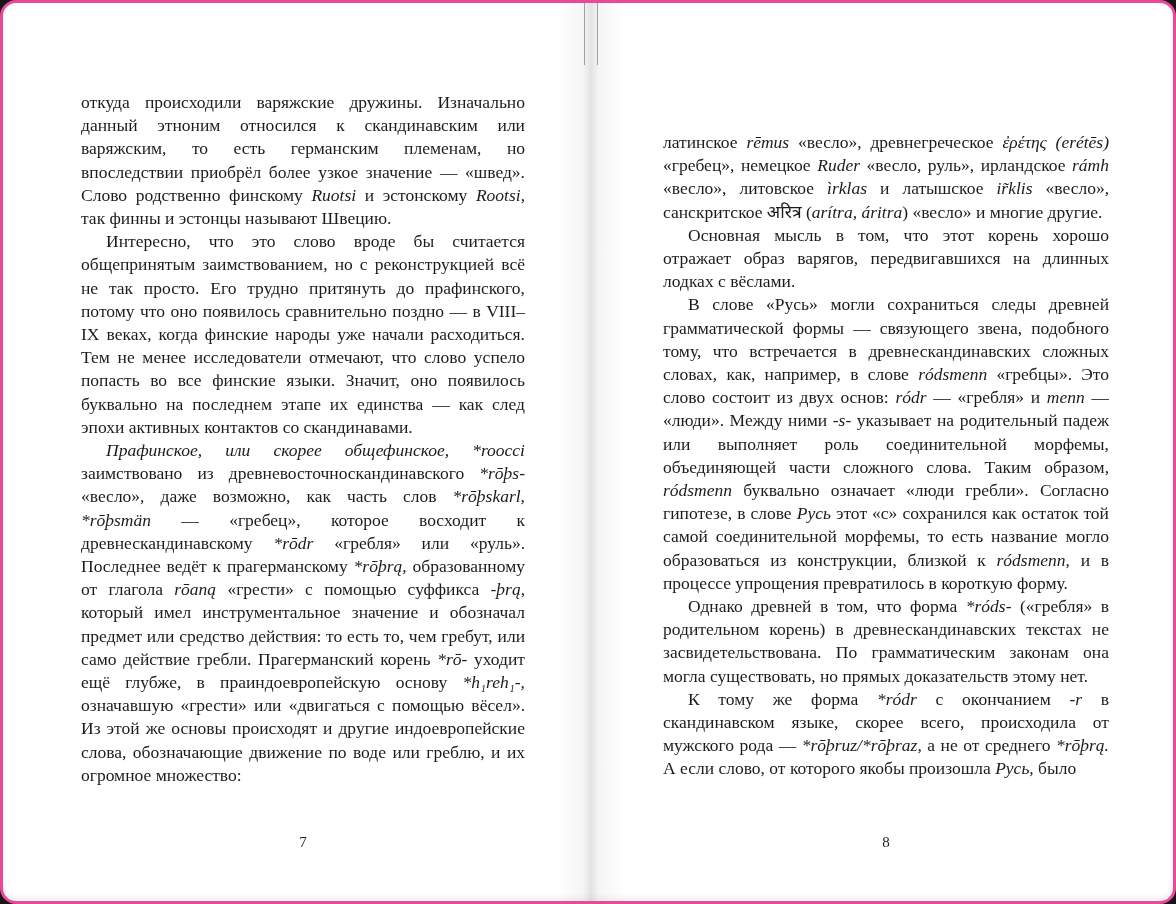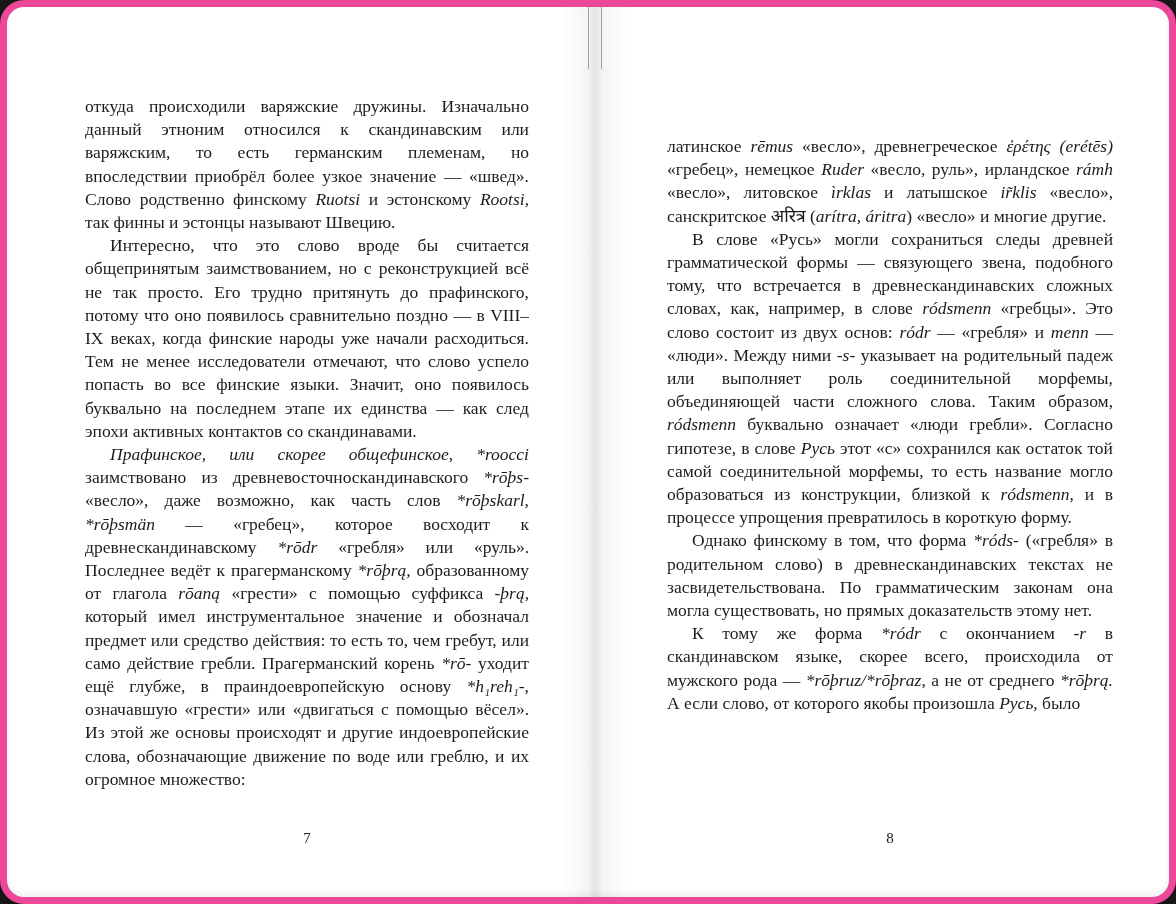"откуда происходили варяжские дружины." .spread { border: 7px solid #ec4899 -> 3px solid #ec4899; border-radius: 24px -> 16px }
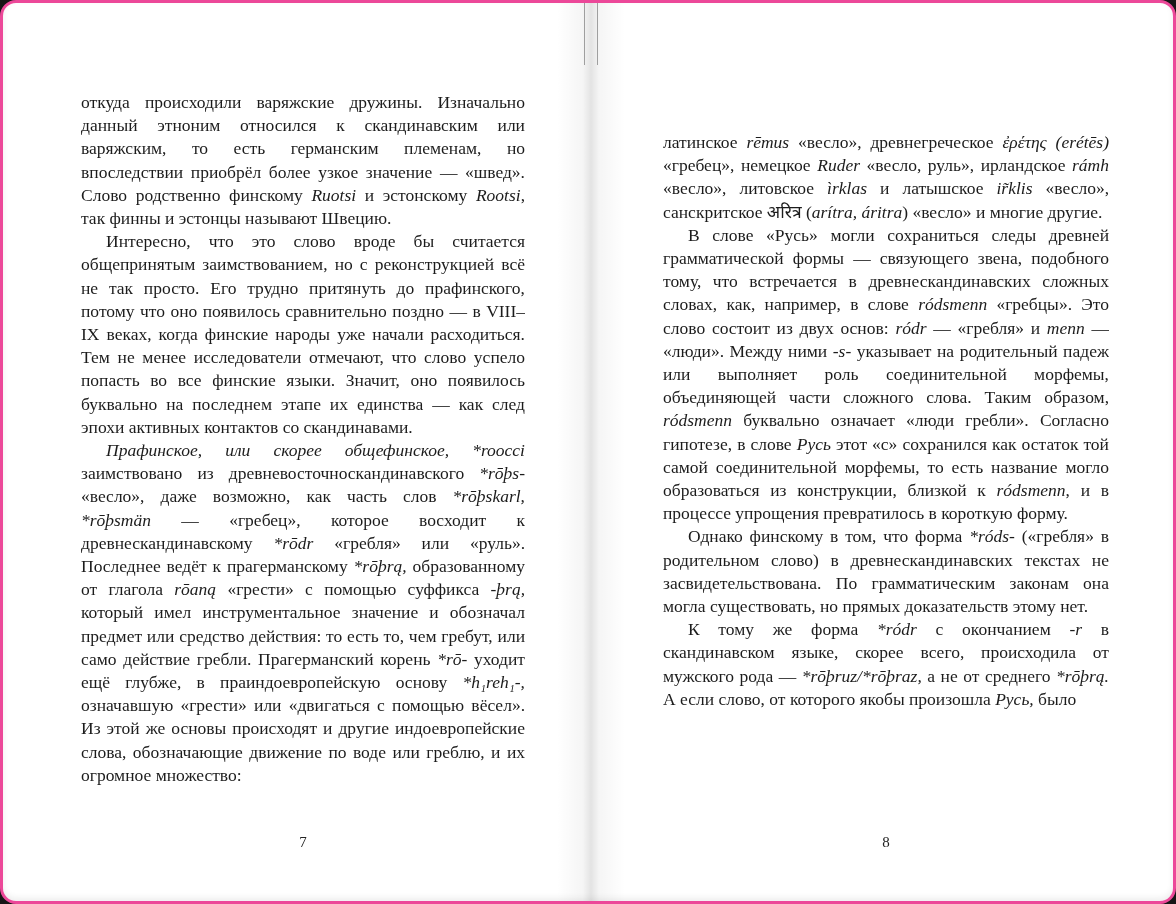"Основная мысль в том, что" p.indent { html: none -> <p><span>Основная мысль в том, что этот корень хорошо отражает образ варягов, передвигавшихся на длинных лодках с вёслами.</span></p> }
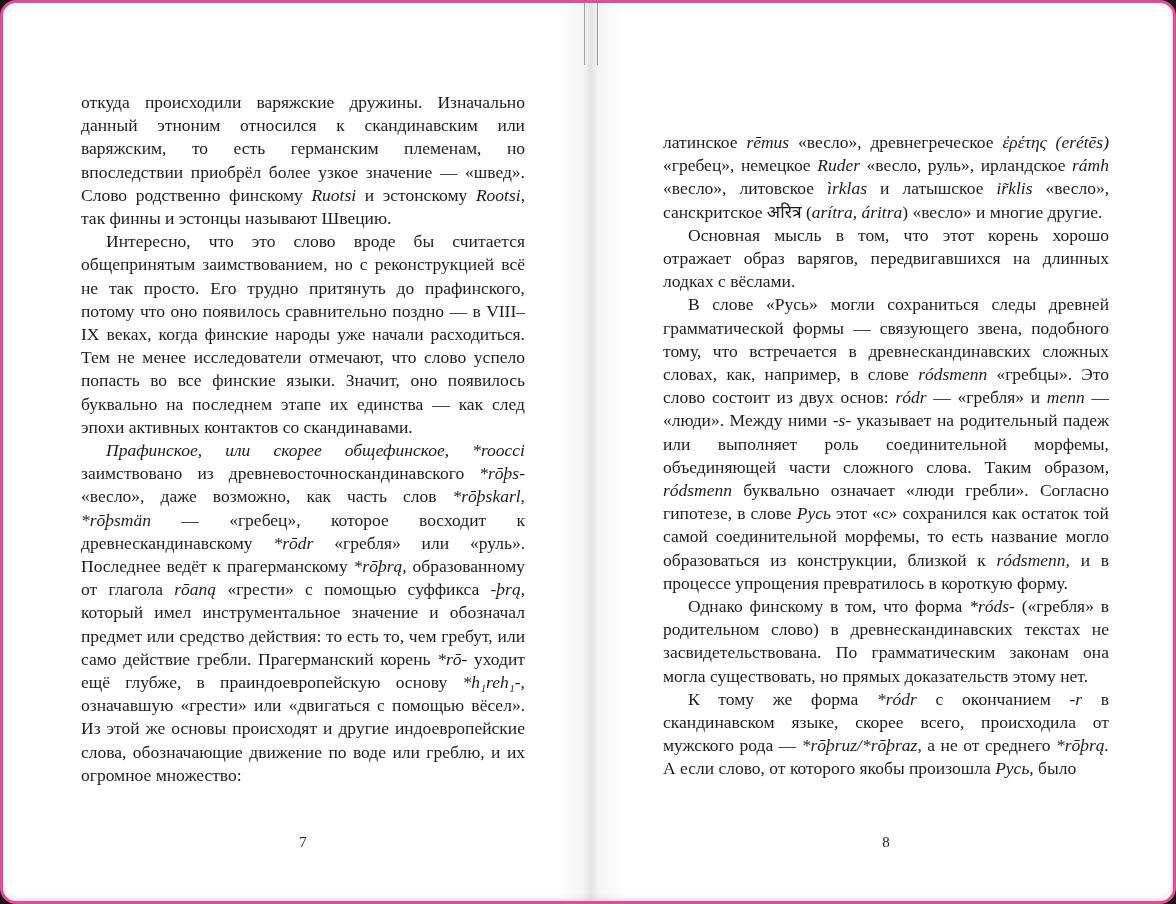"Однако финскому в том, что" span { text: финскому -> древней }
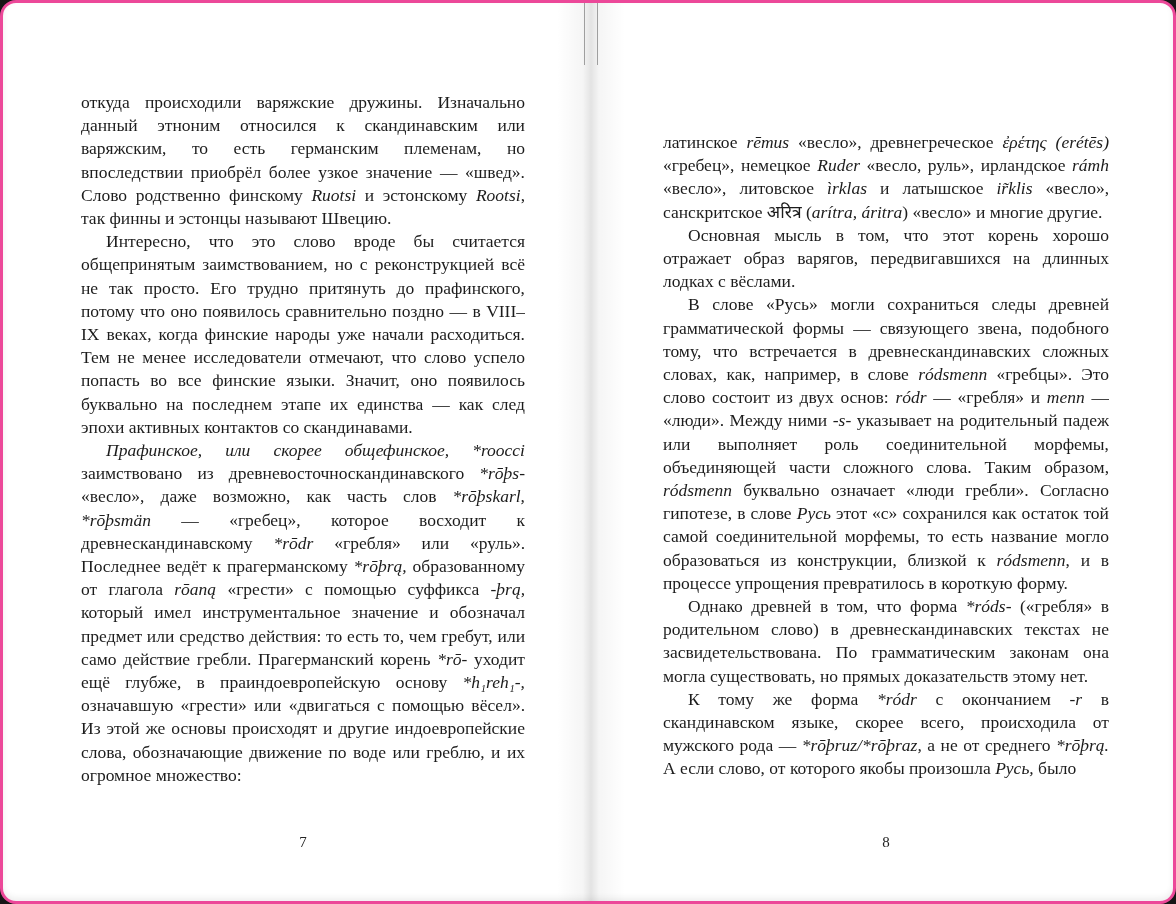"(«гребля» в родительном слово) в" span { text: слово -> корень }
